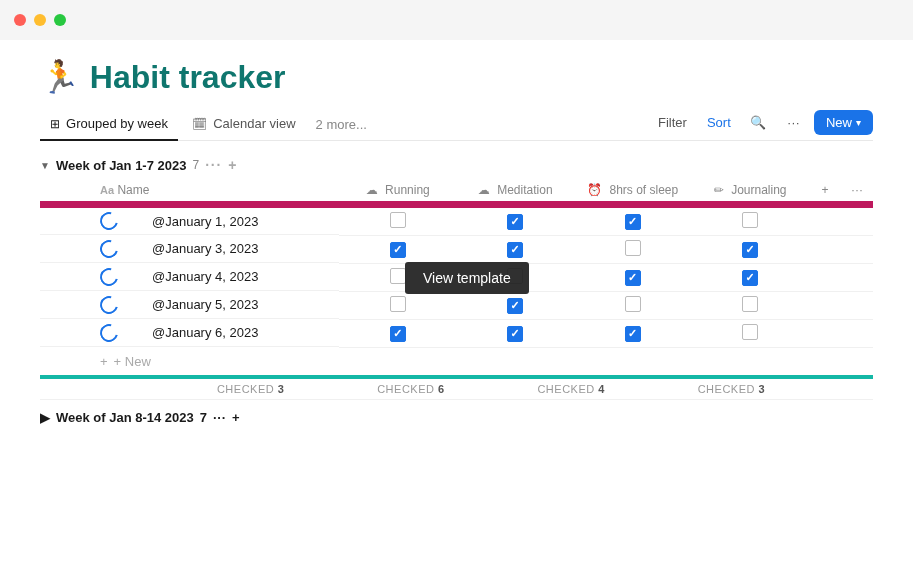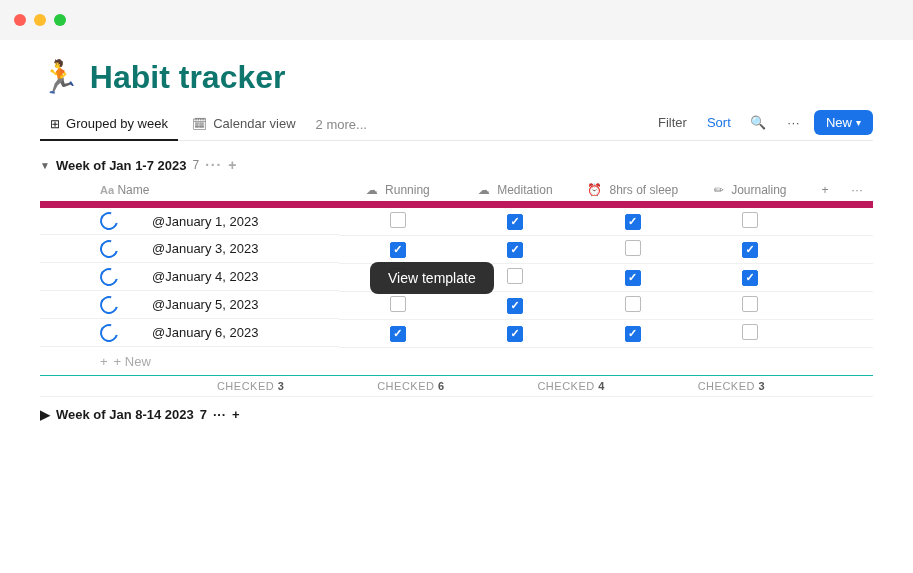"View template" .tooltip-overlay { border-radius: 8px -> 3px; left: 370px -> 405px }
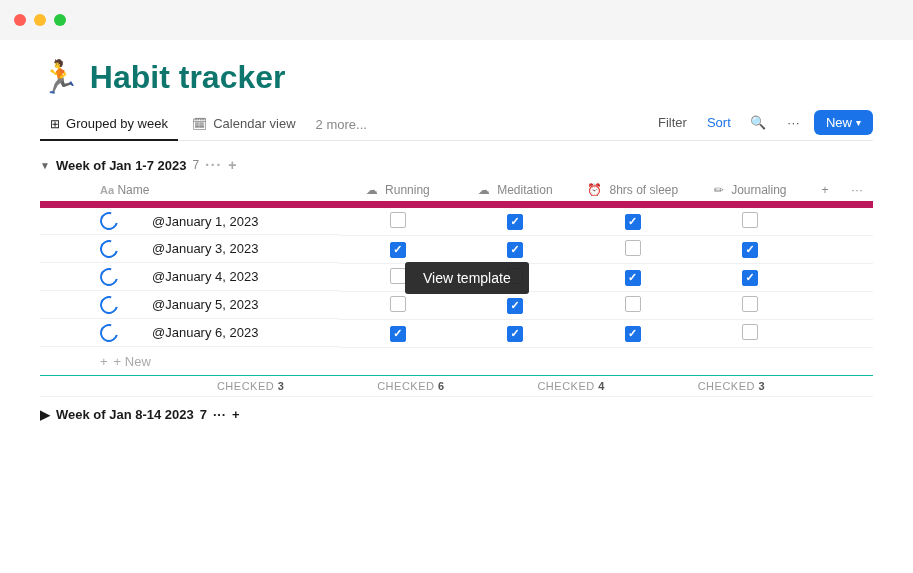"CHECKED 3" .footer-row td { border-top: 1px solid #14b8a6 -> 4px solid #14b8a6 }
